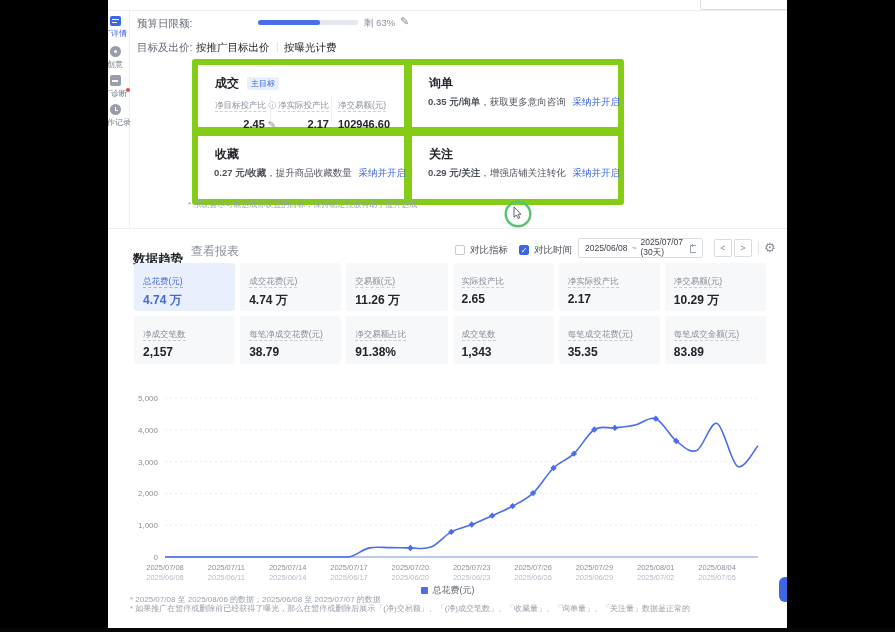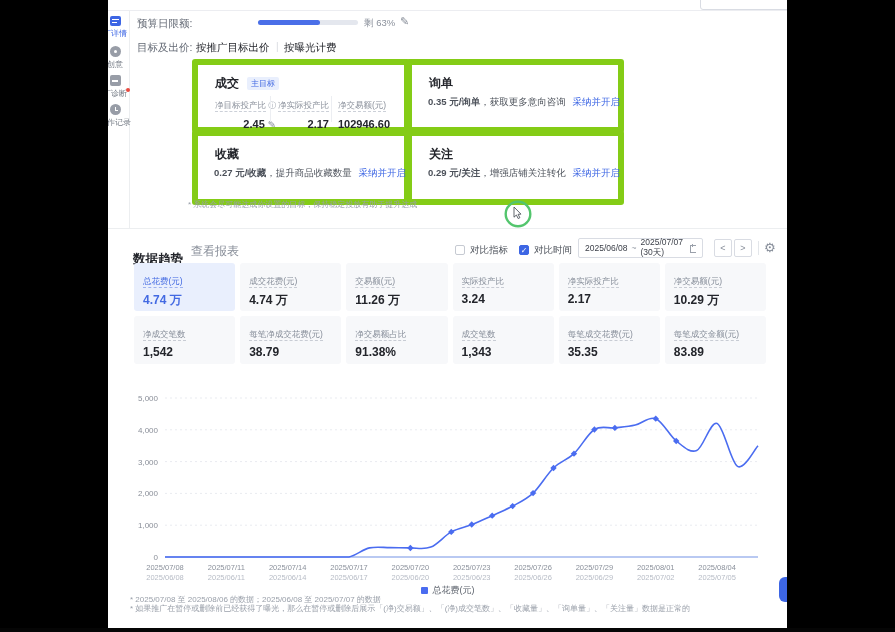"3.24" div.mv { text: 3.24 -> 2.65 }
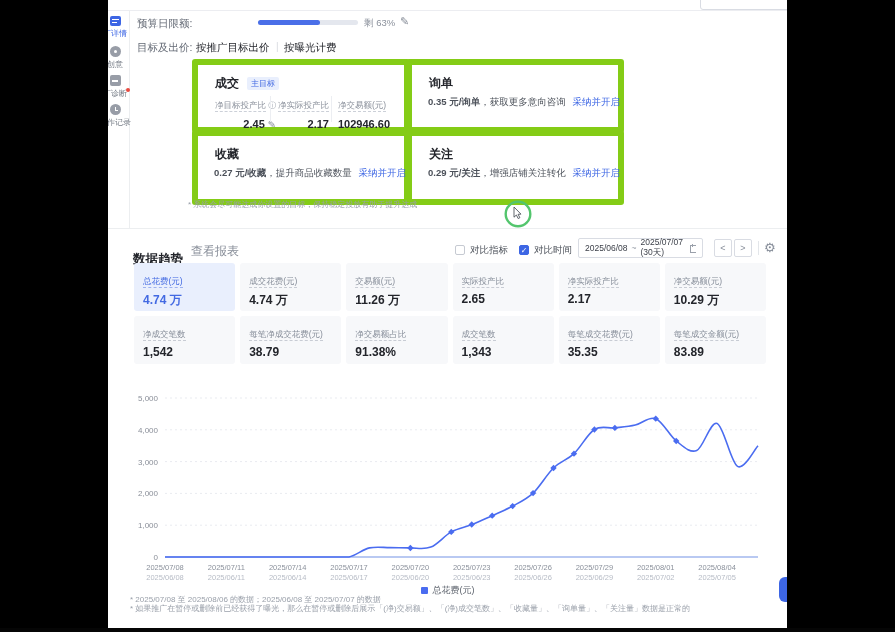"1,542" div.mv { text: 1,542 -> 2,157 }
